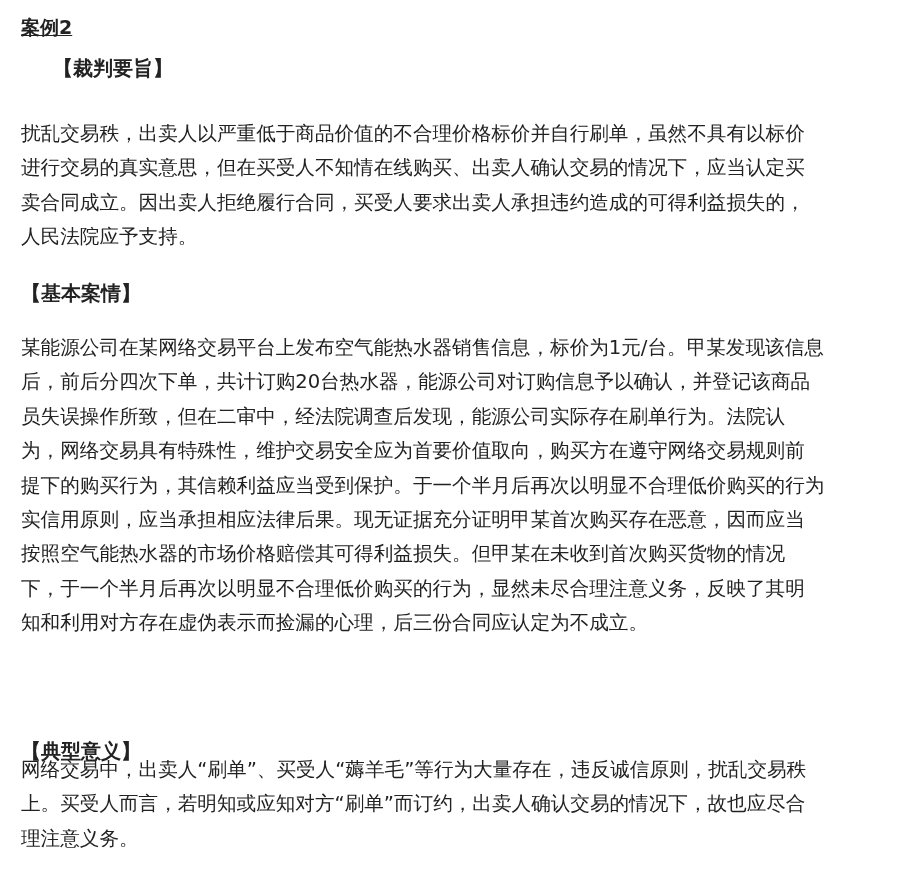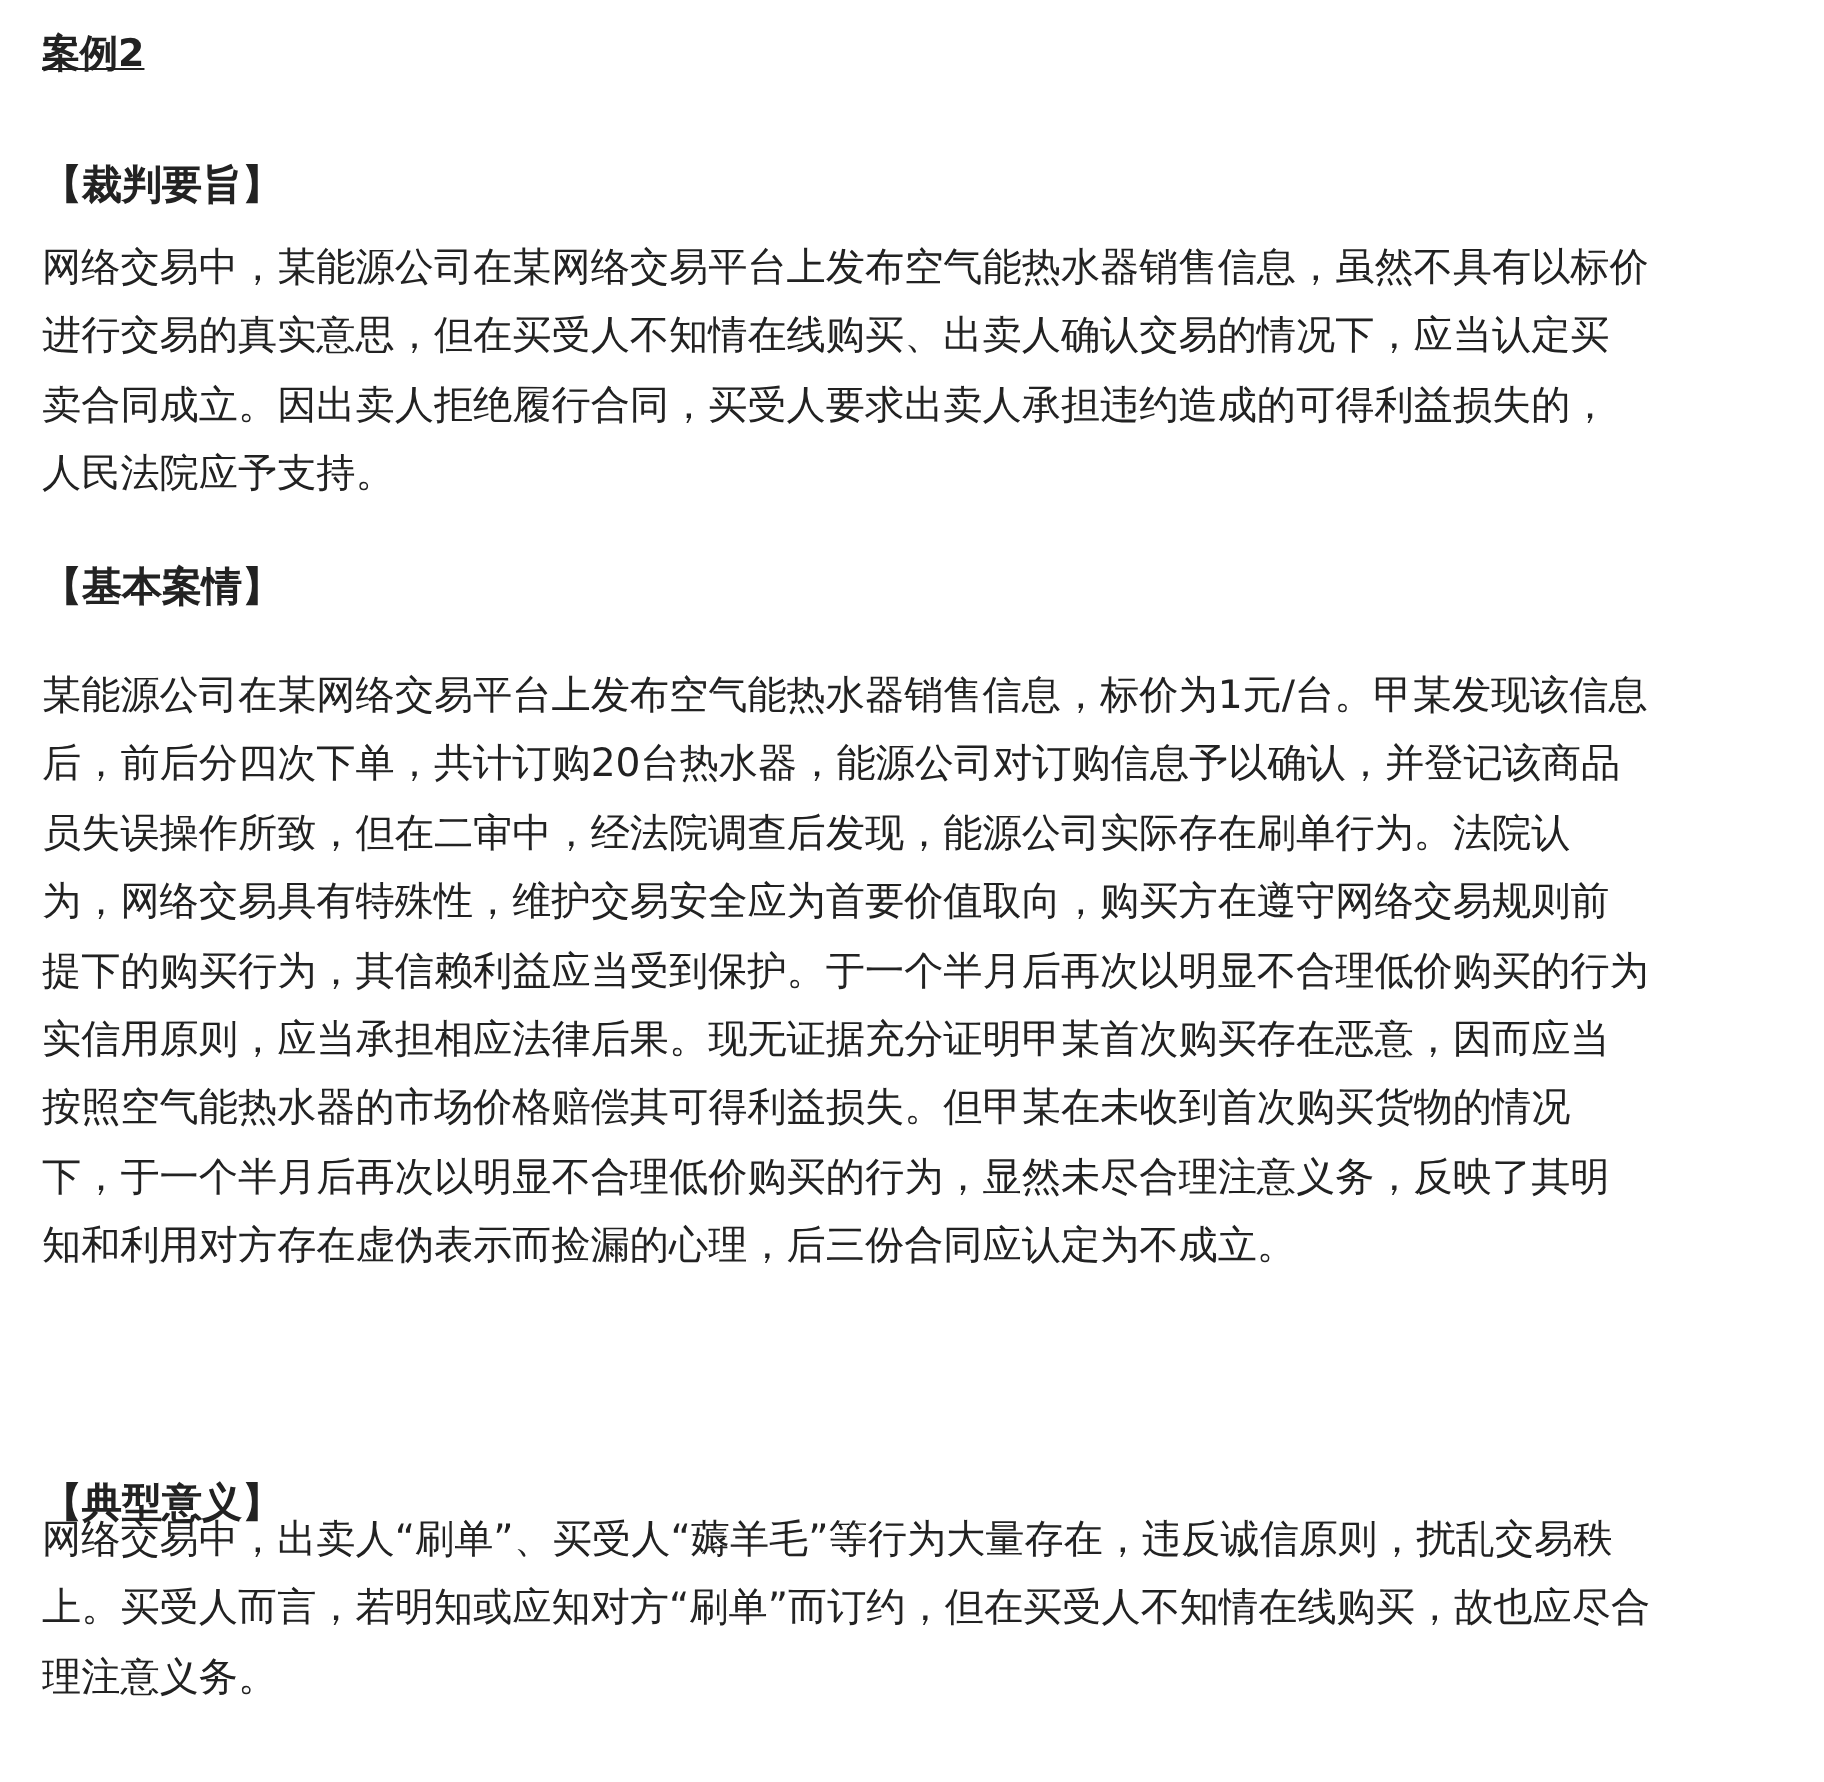"【裁判要旨】" div.section-heading { margin-left: none -> 32px; top: 78px -> 54px }
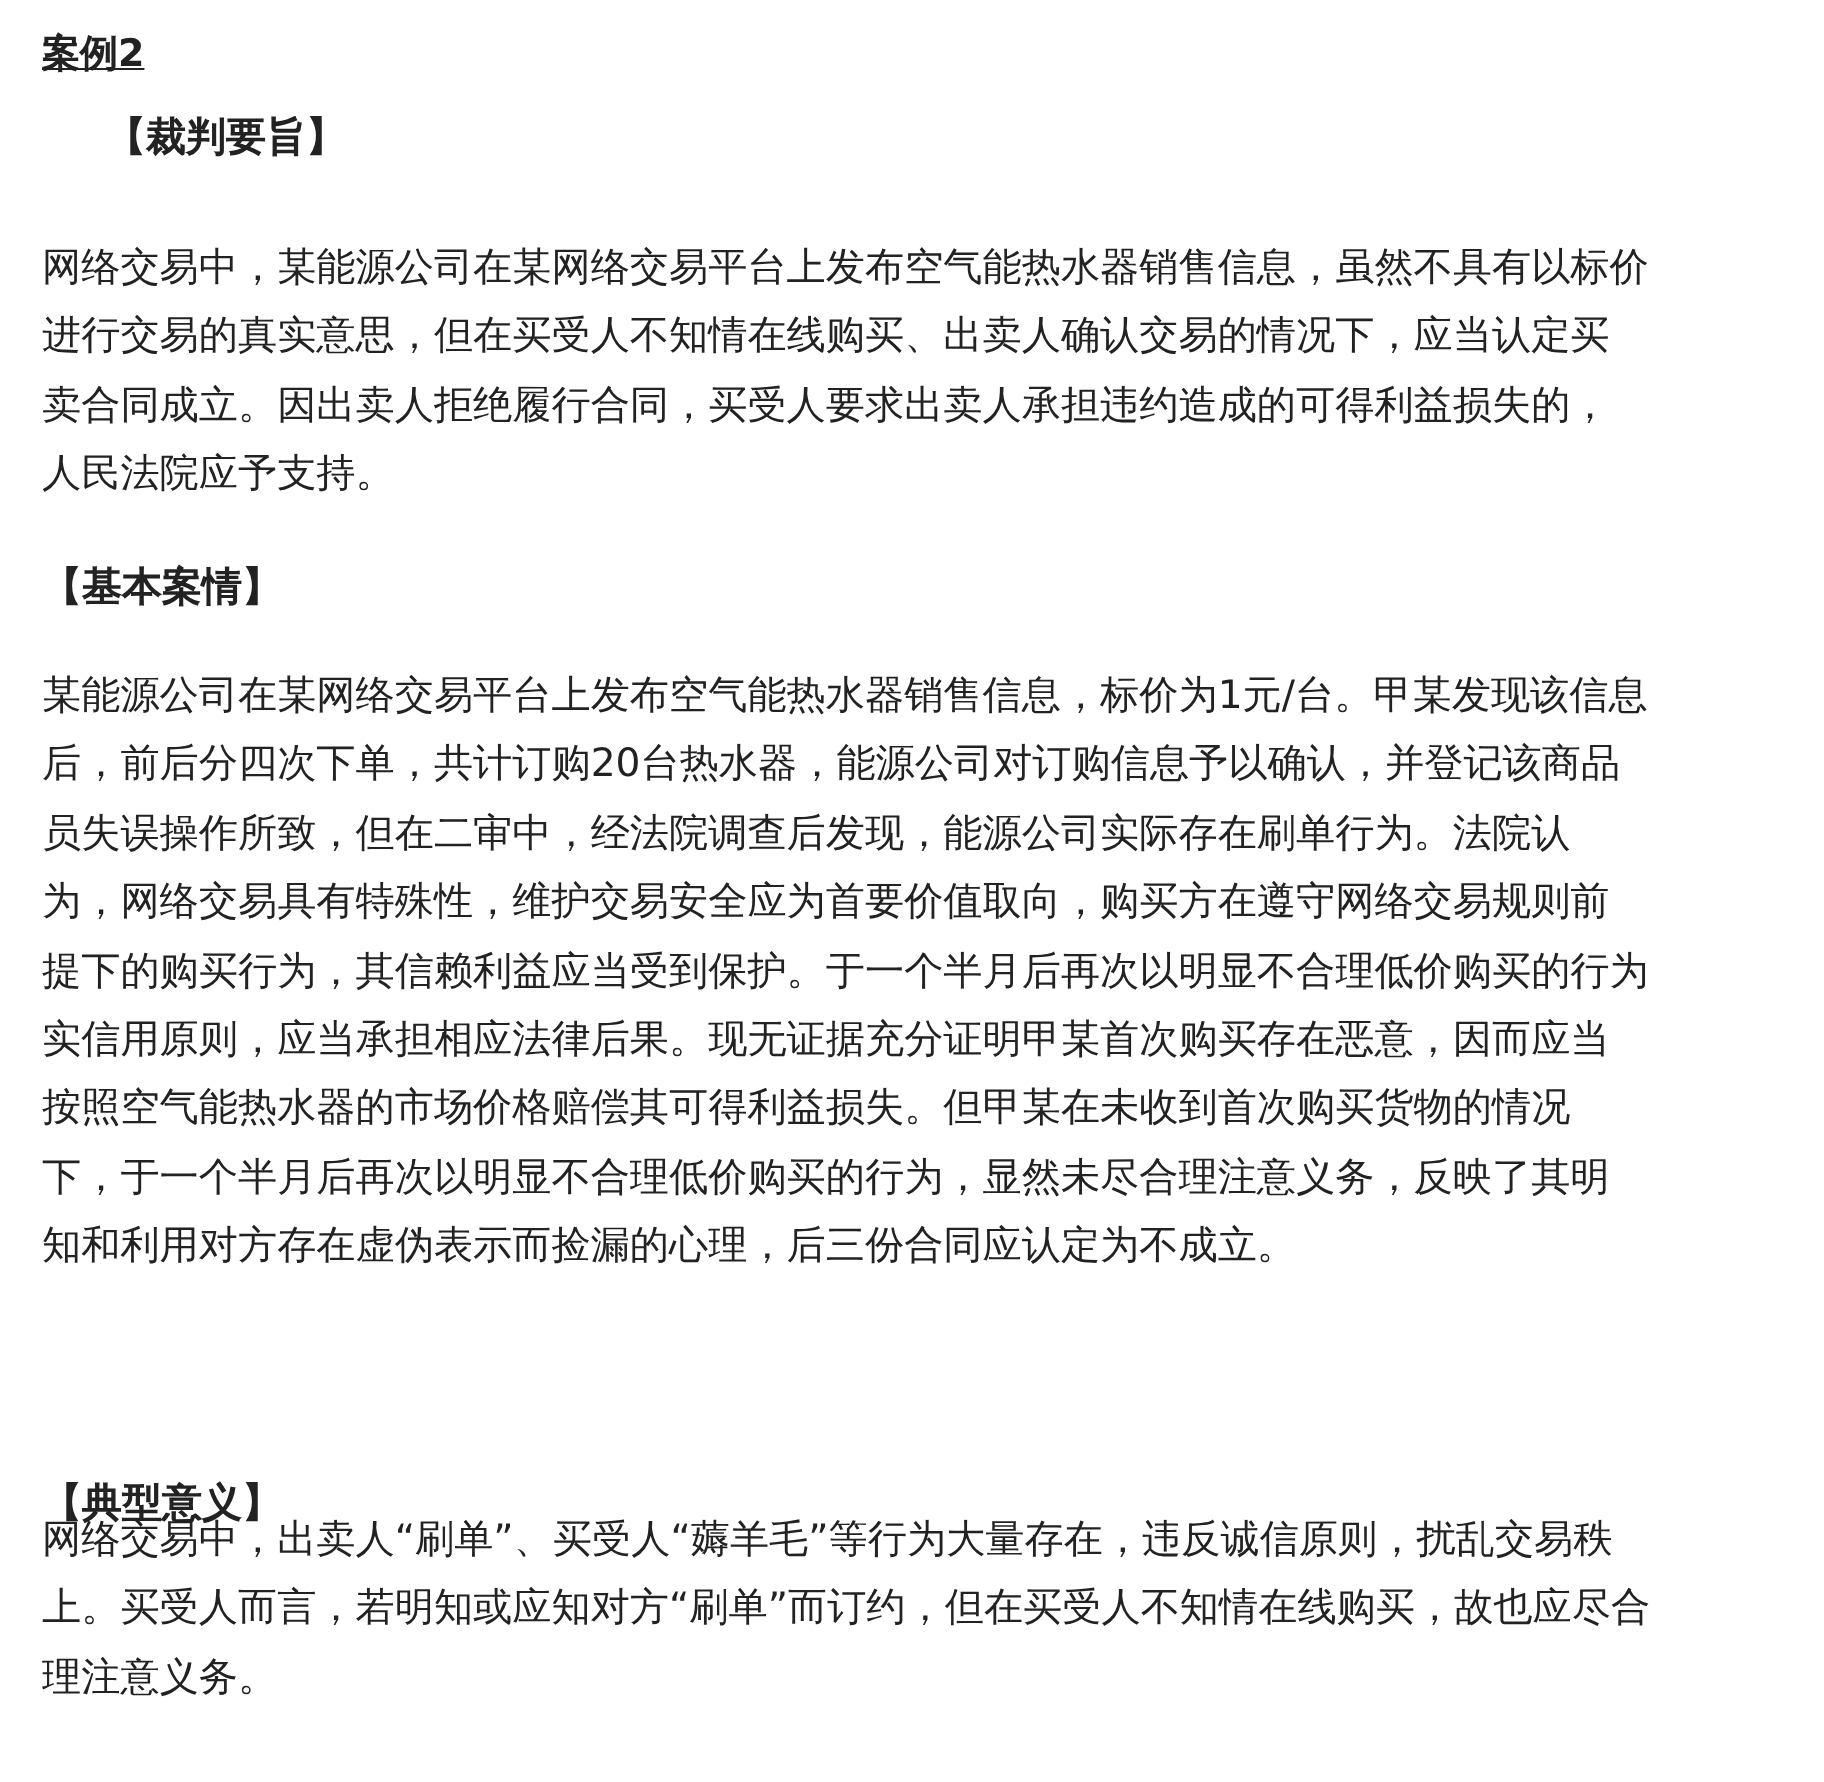"网络交易中，某能源公司在某网络交易平台上发布空气能热水器销售信息，虽然不具有以标" span.line { text: 网络交易中，某能源公司在某网络交易平台上发布空气能热水器销售信息 -> 扰乱交易秩，出卖人以严重低于商品价值的不合理价格标价并自行刷单 }
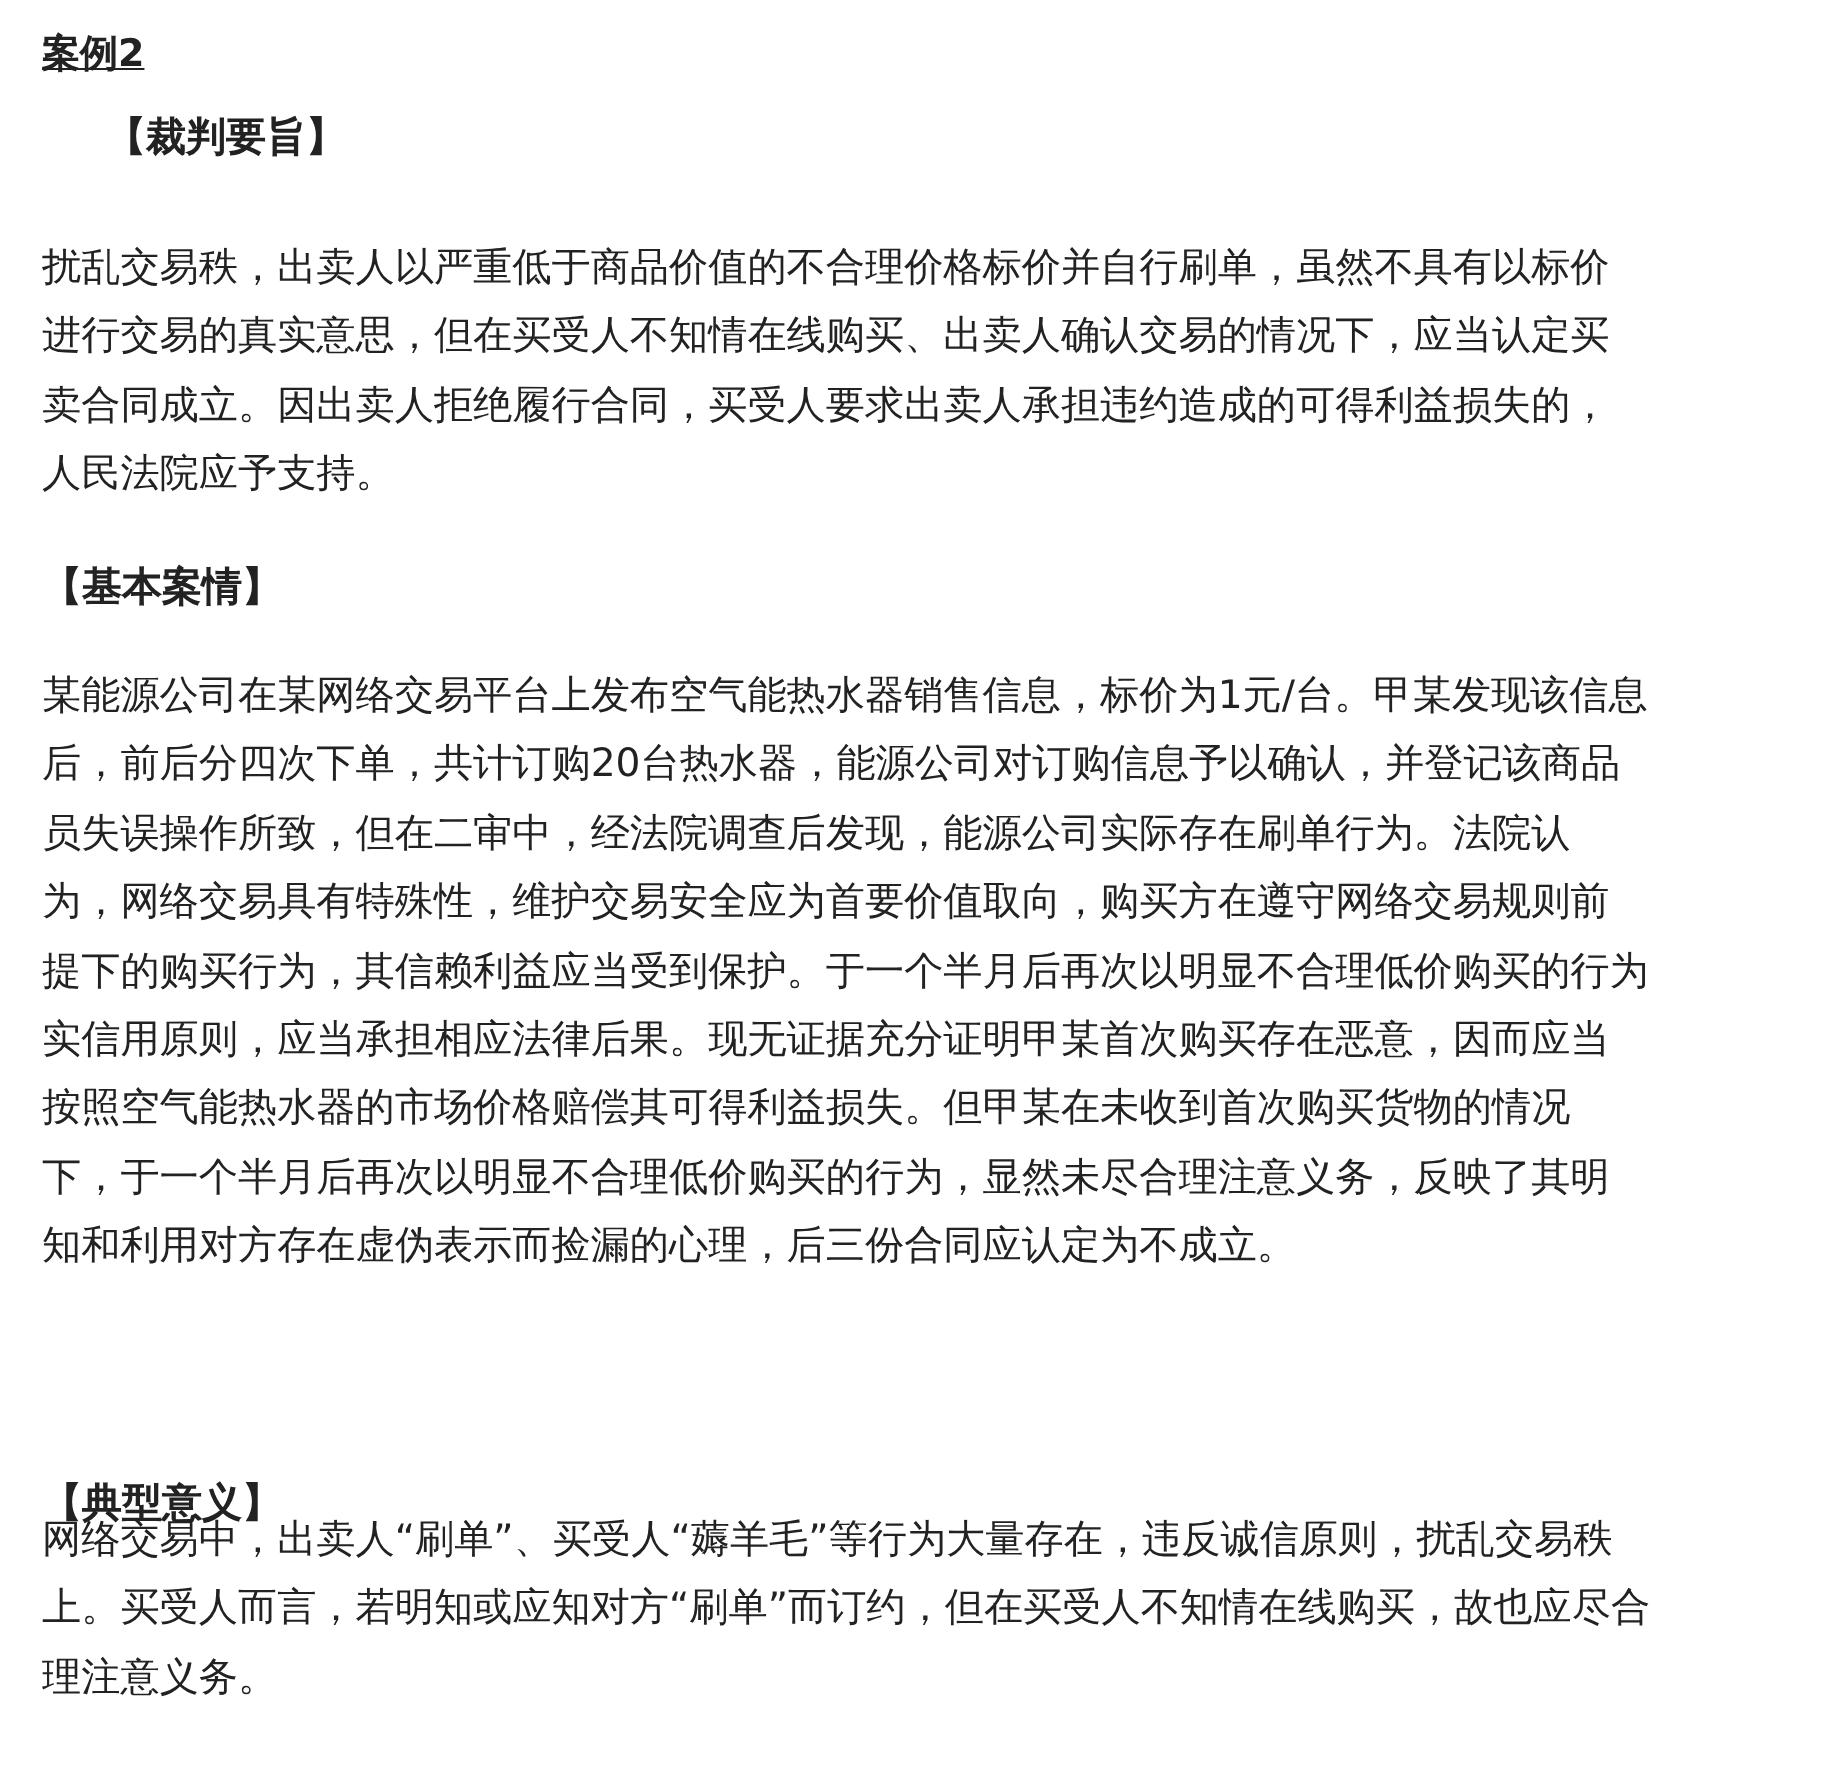"上。买受人而言，若明知或应知对方“刷单”而订约，但在买受人不知情在线购买，故也应" span.line { text: 但在买受人不知情在线购买 -> 出卖人确认交易的情况下 }
